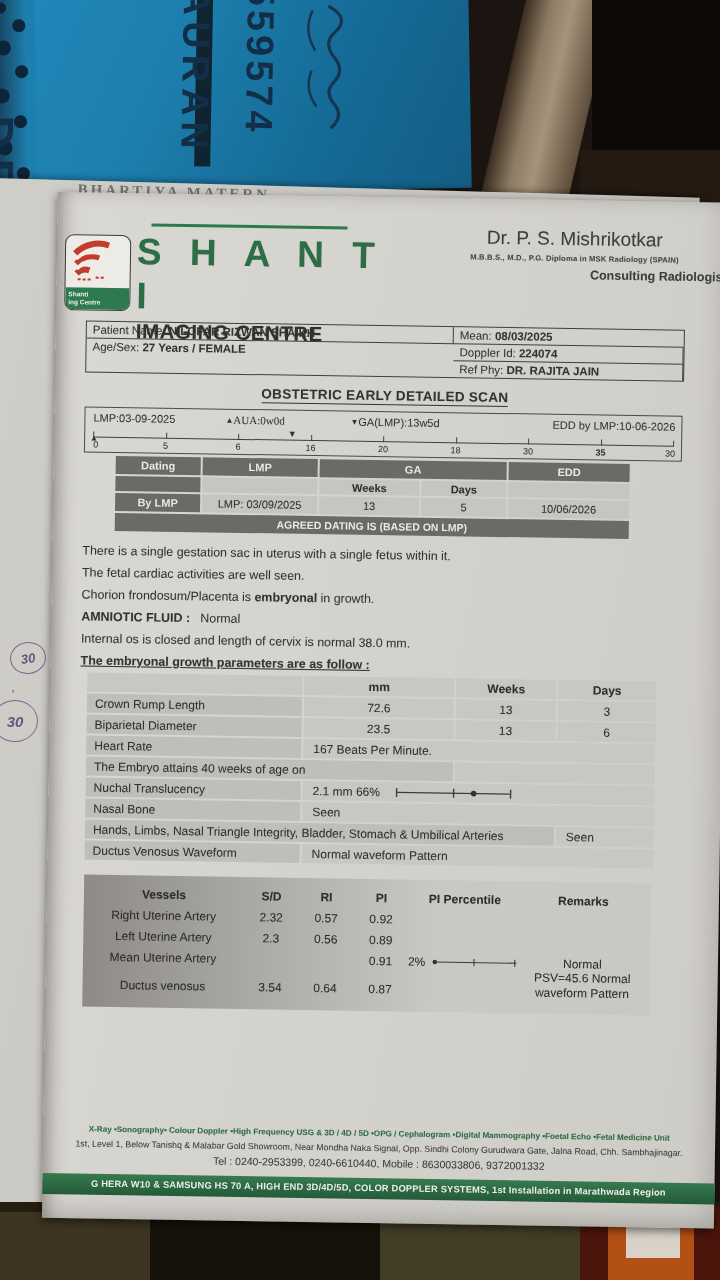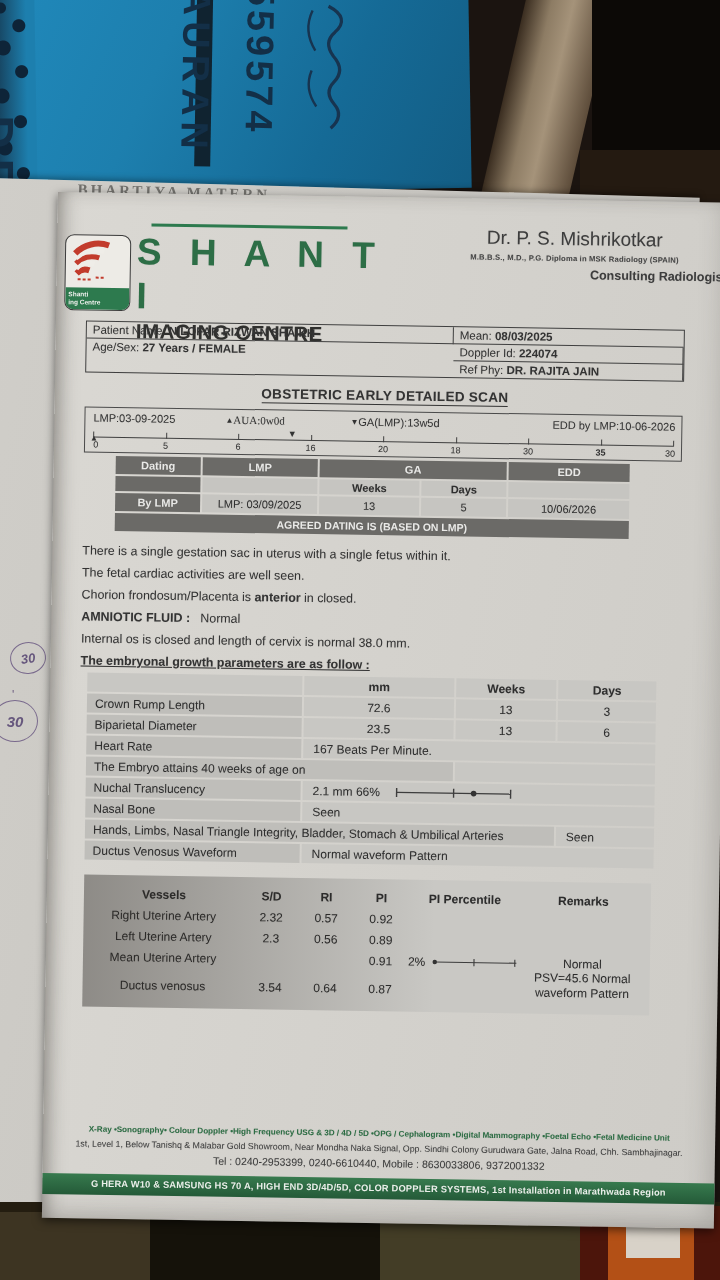"anterior" span.fb { text: anterior -> embryonal }
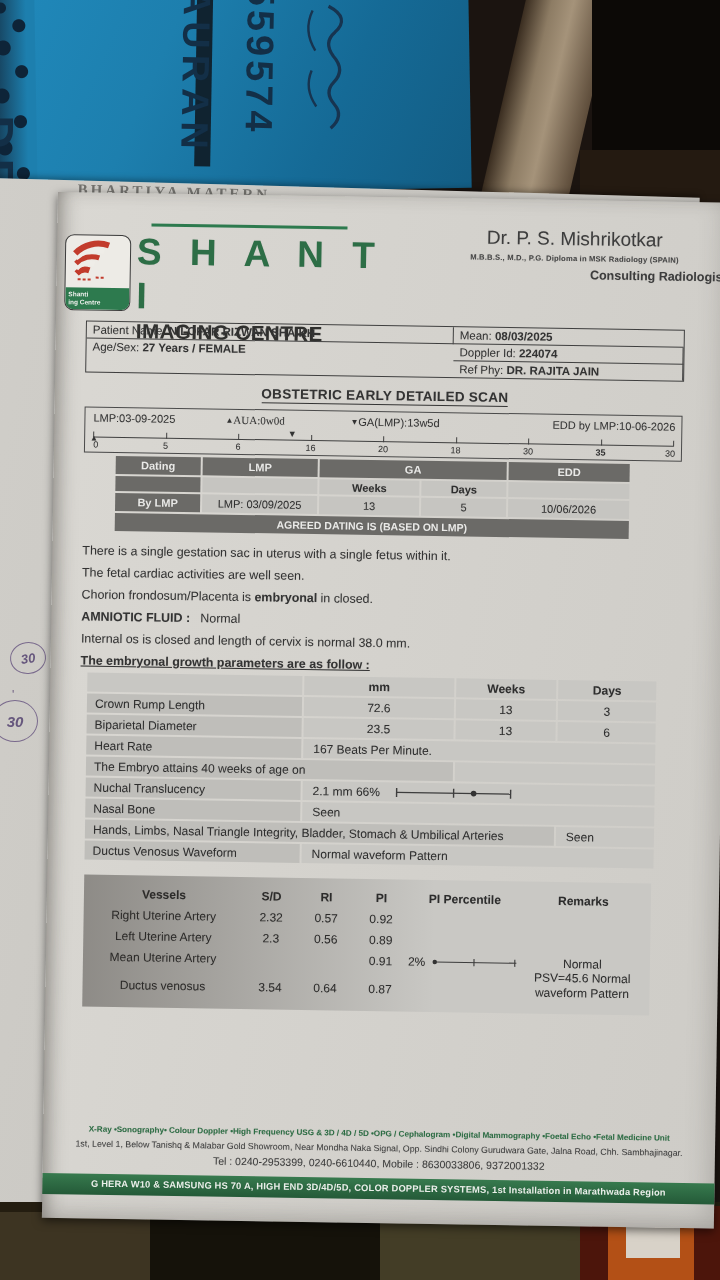"in closed." span { text: closed -> growth }
